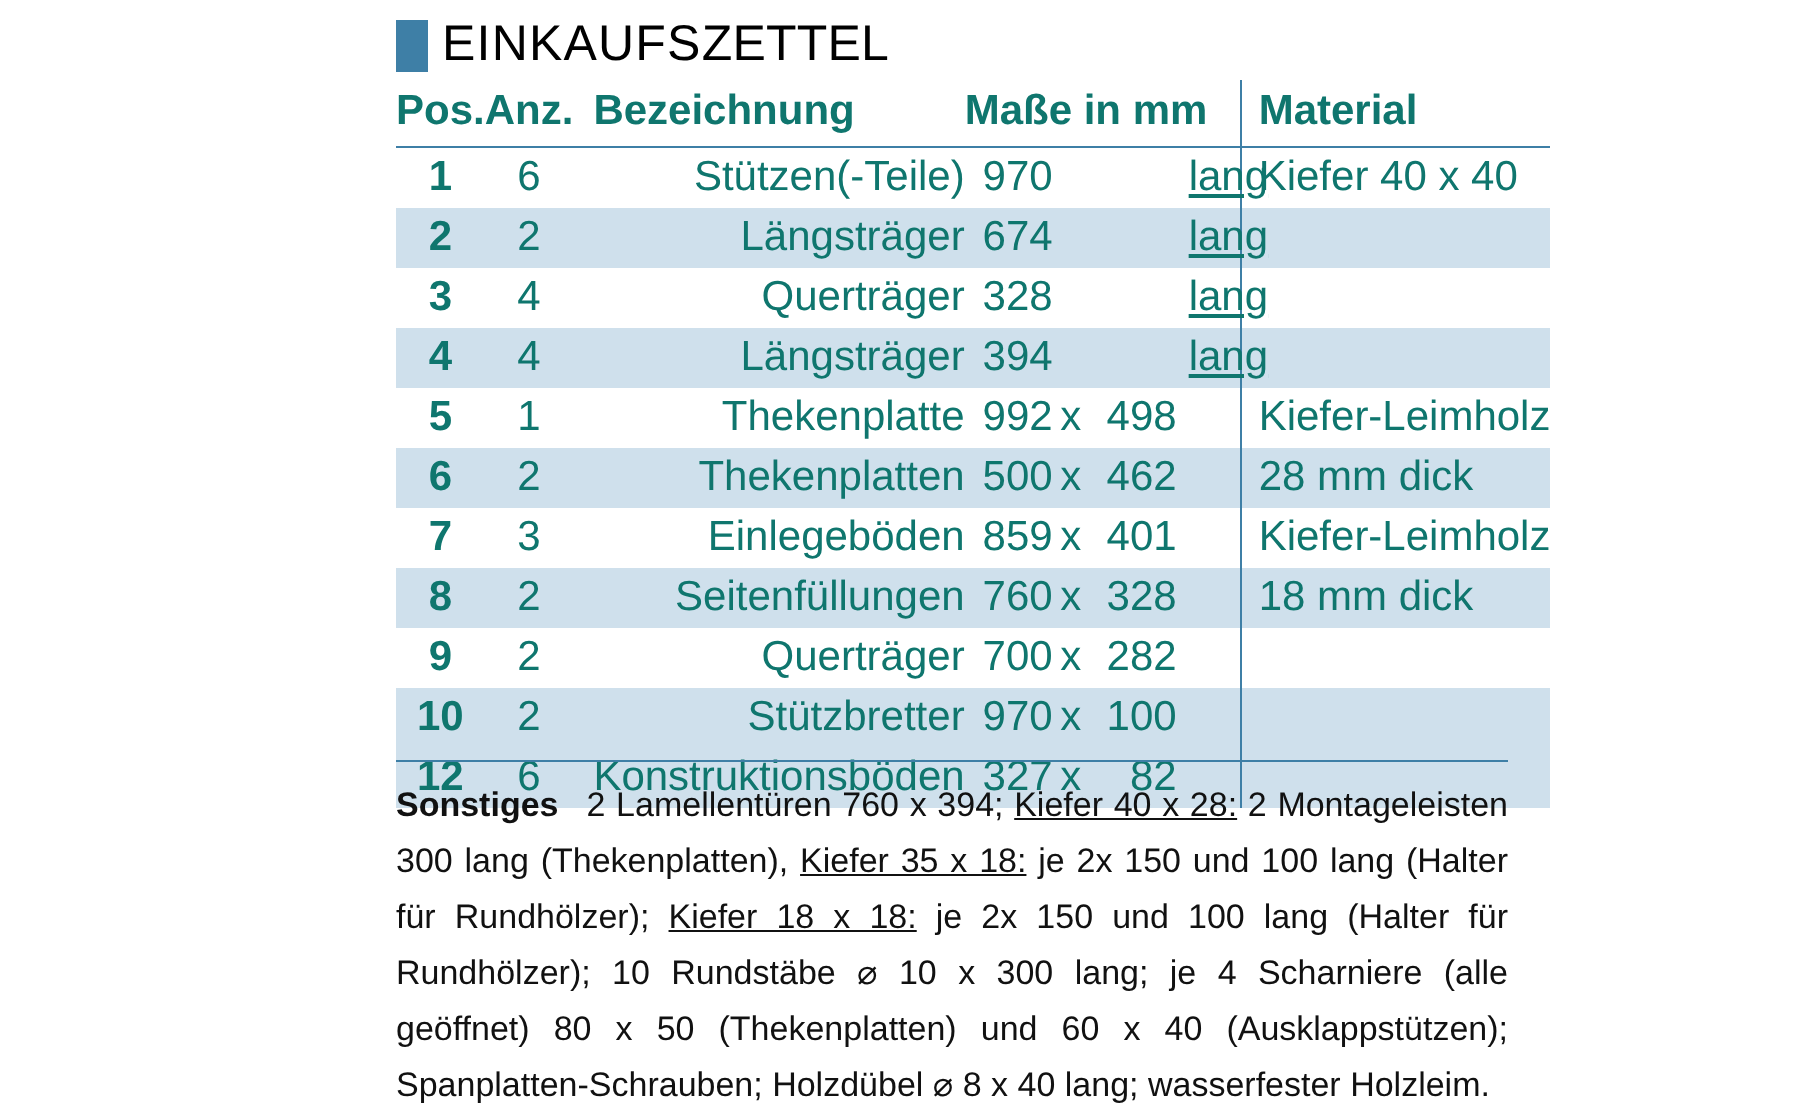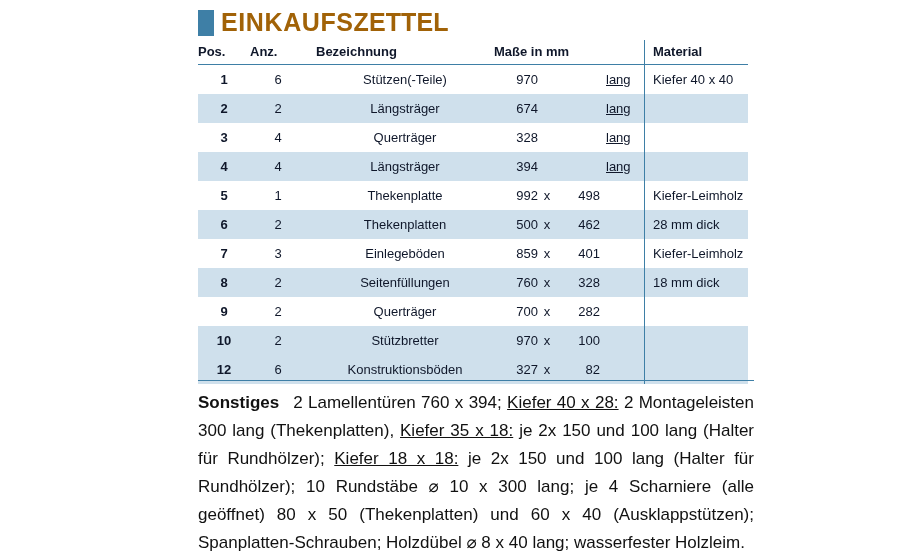"EINKAUFSZETTEL" .title-text { color: #a16207 -> #000000; font-weight: bold -> normal }
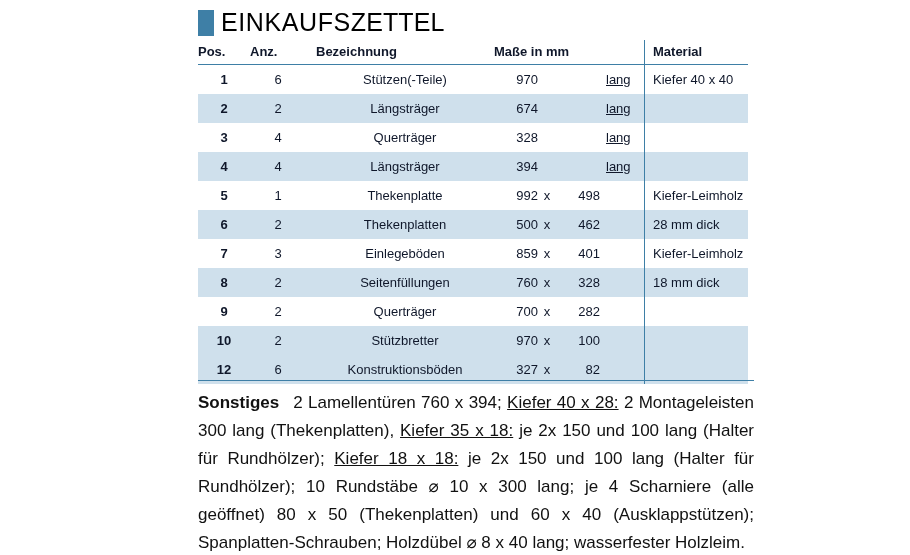"Pos." table.shop { color: #0f172a -> #0f766e; font-size: 13px -> 21px }
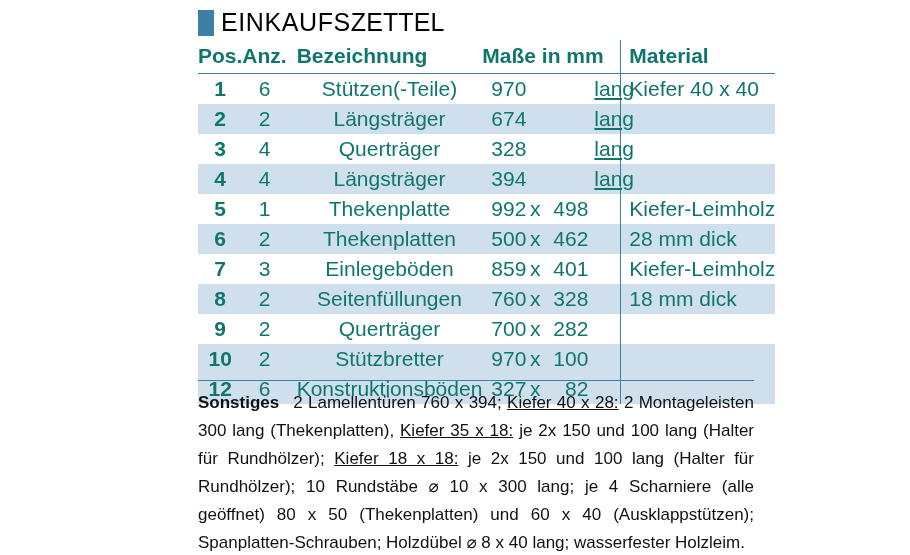"Stützen(-Teile)" .c-bez { text-align: center -> right }
